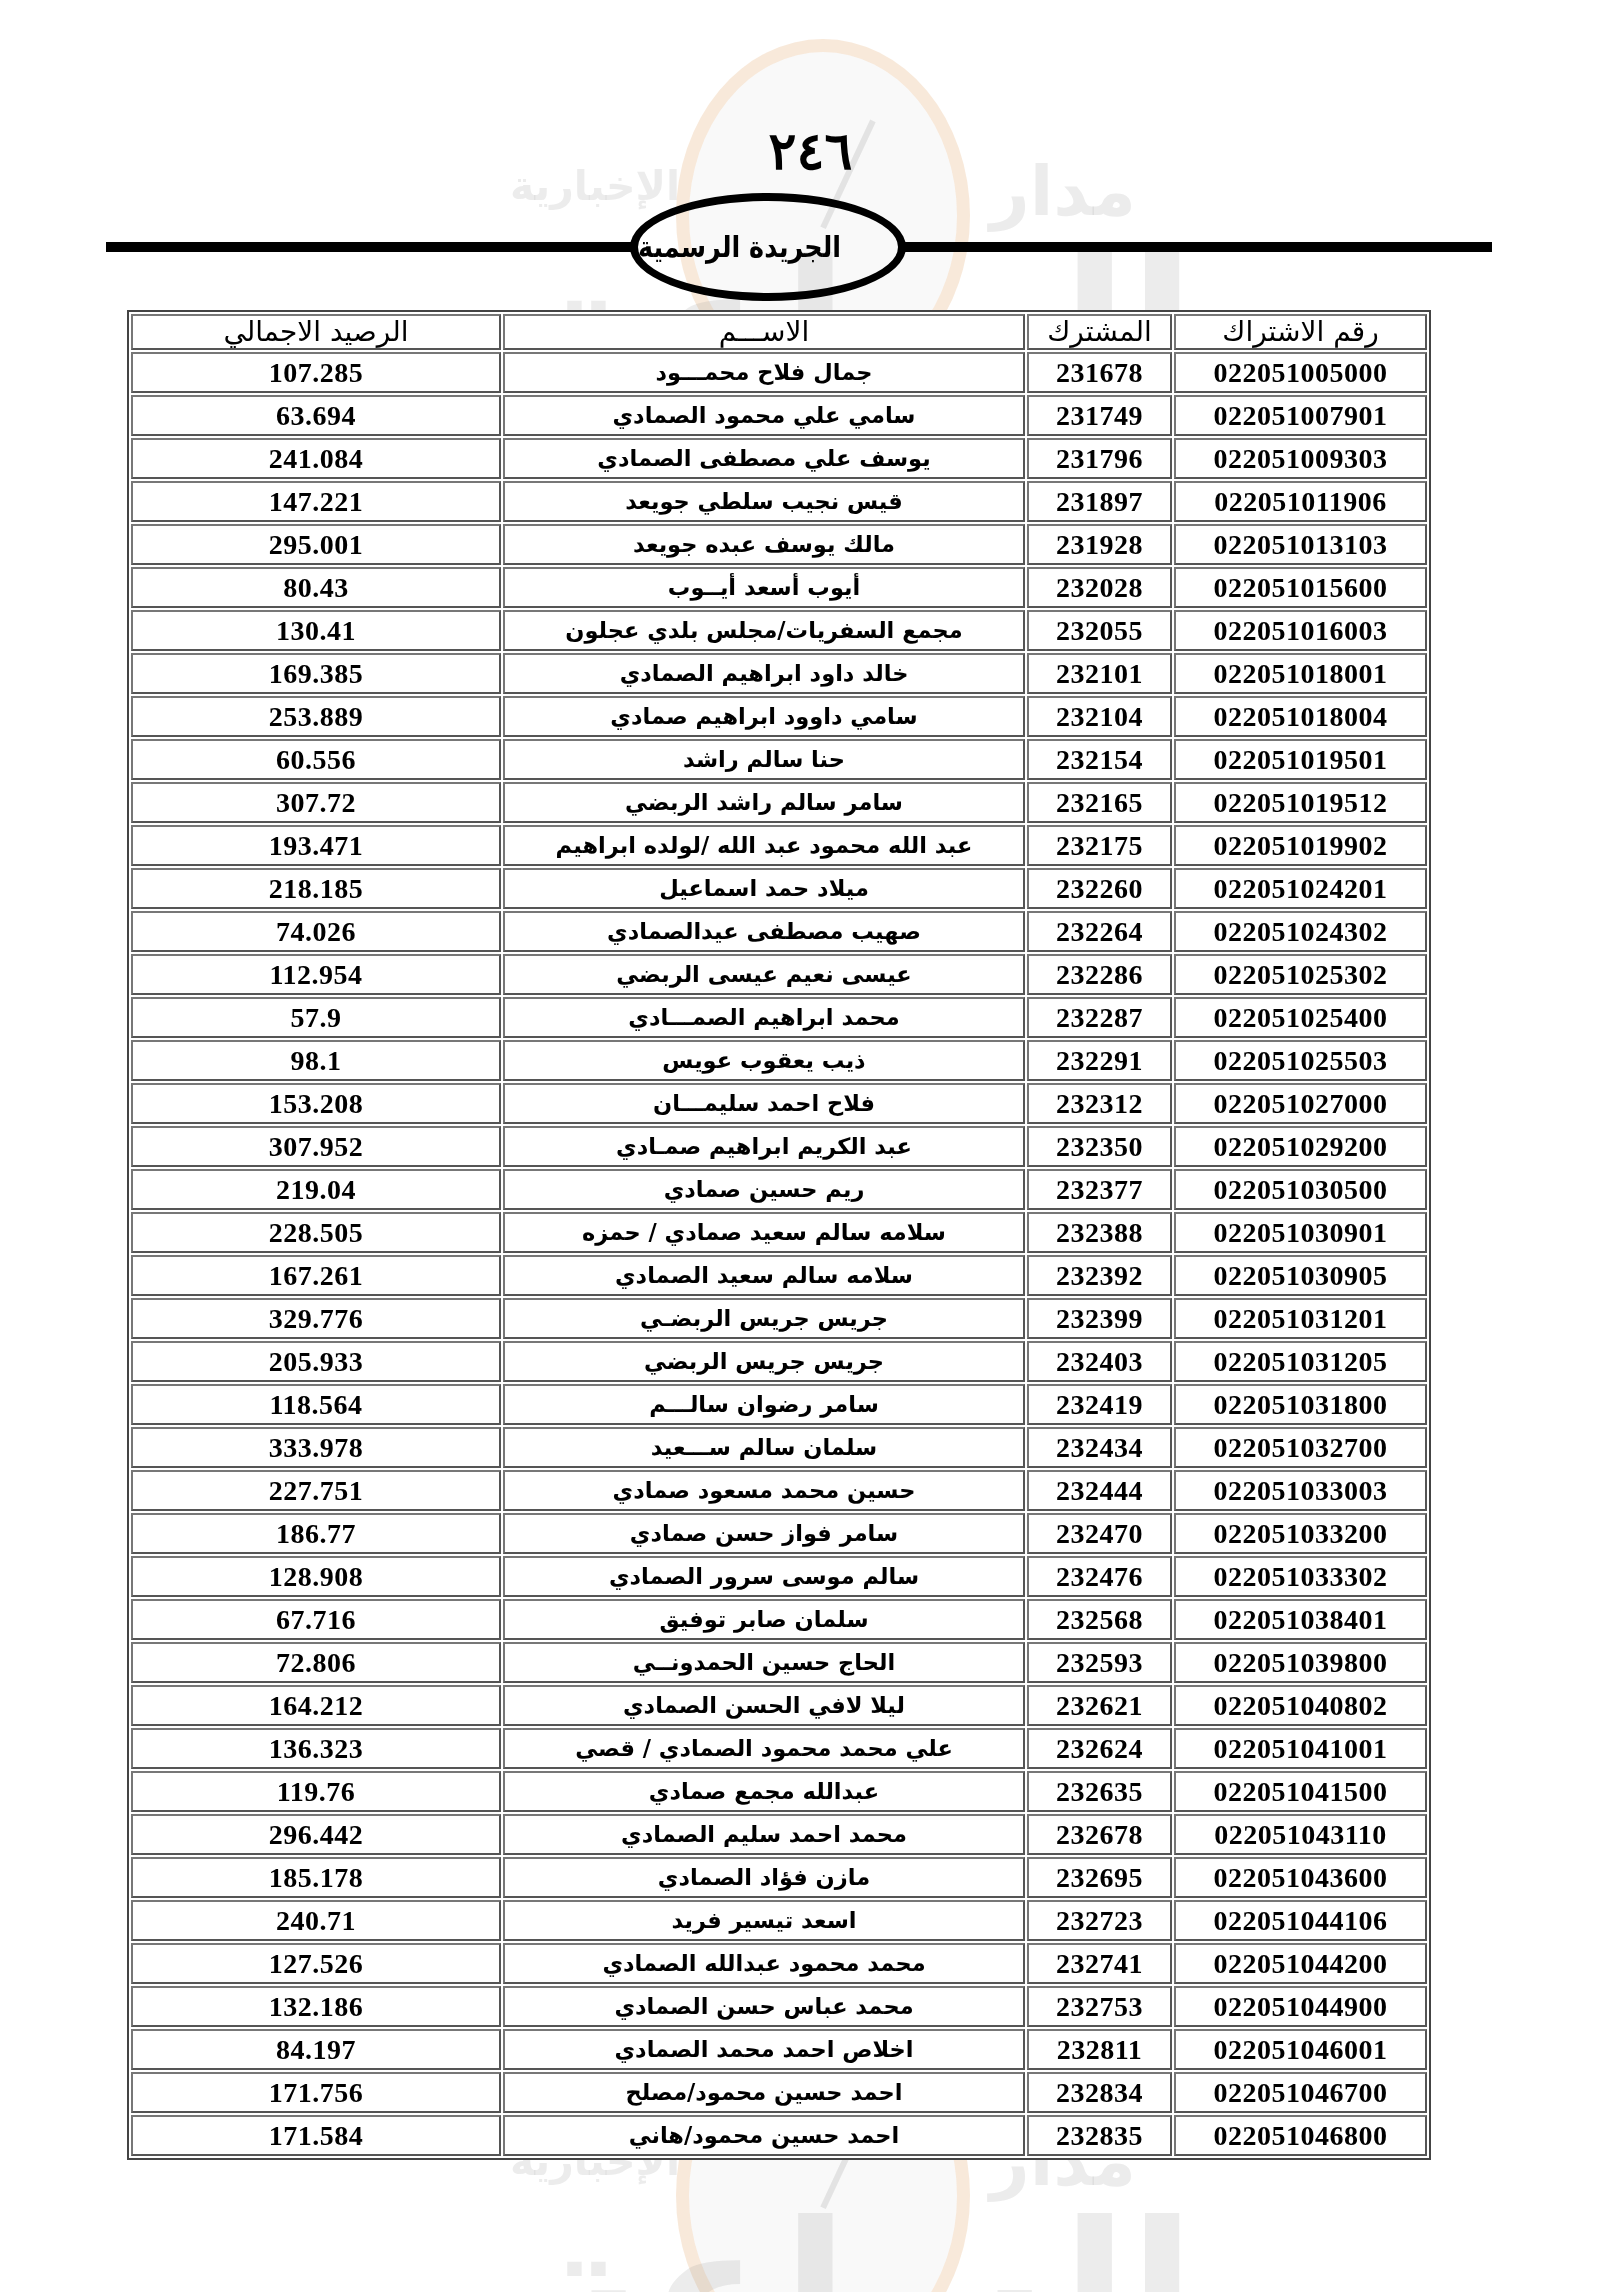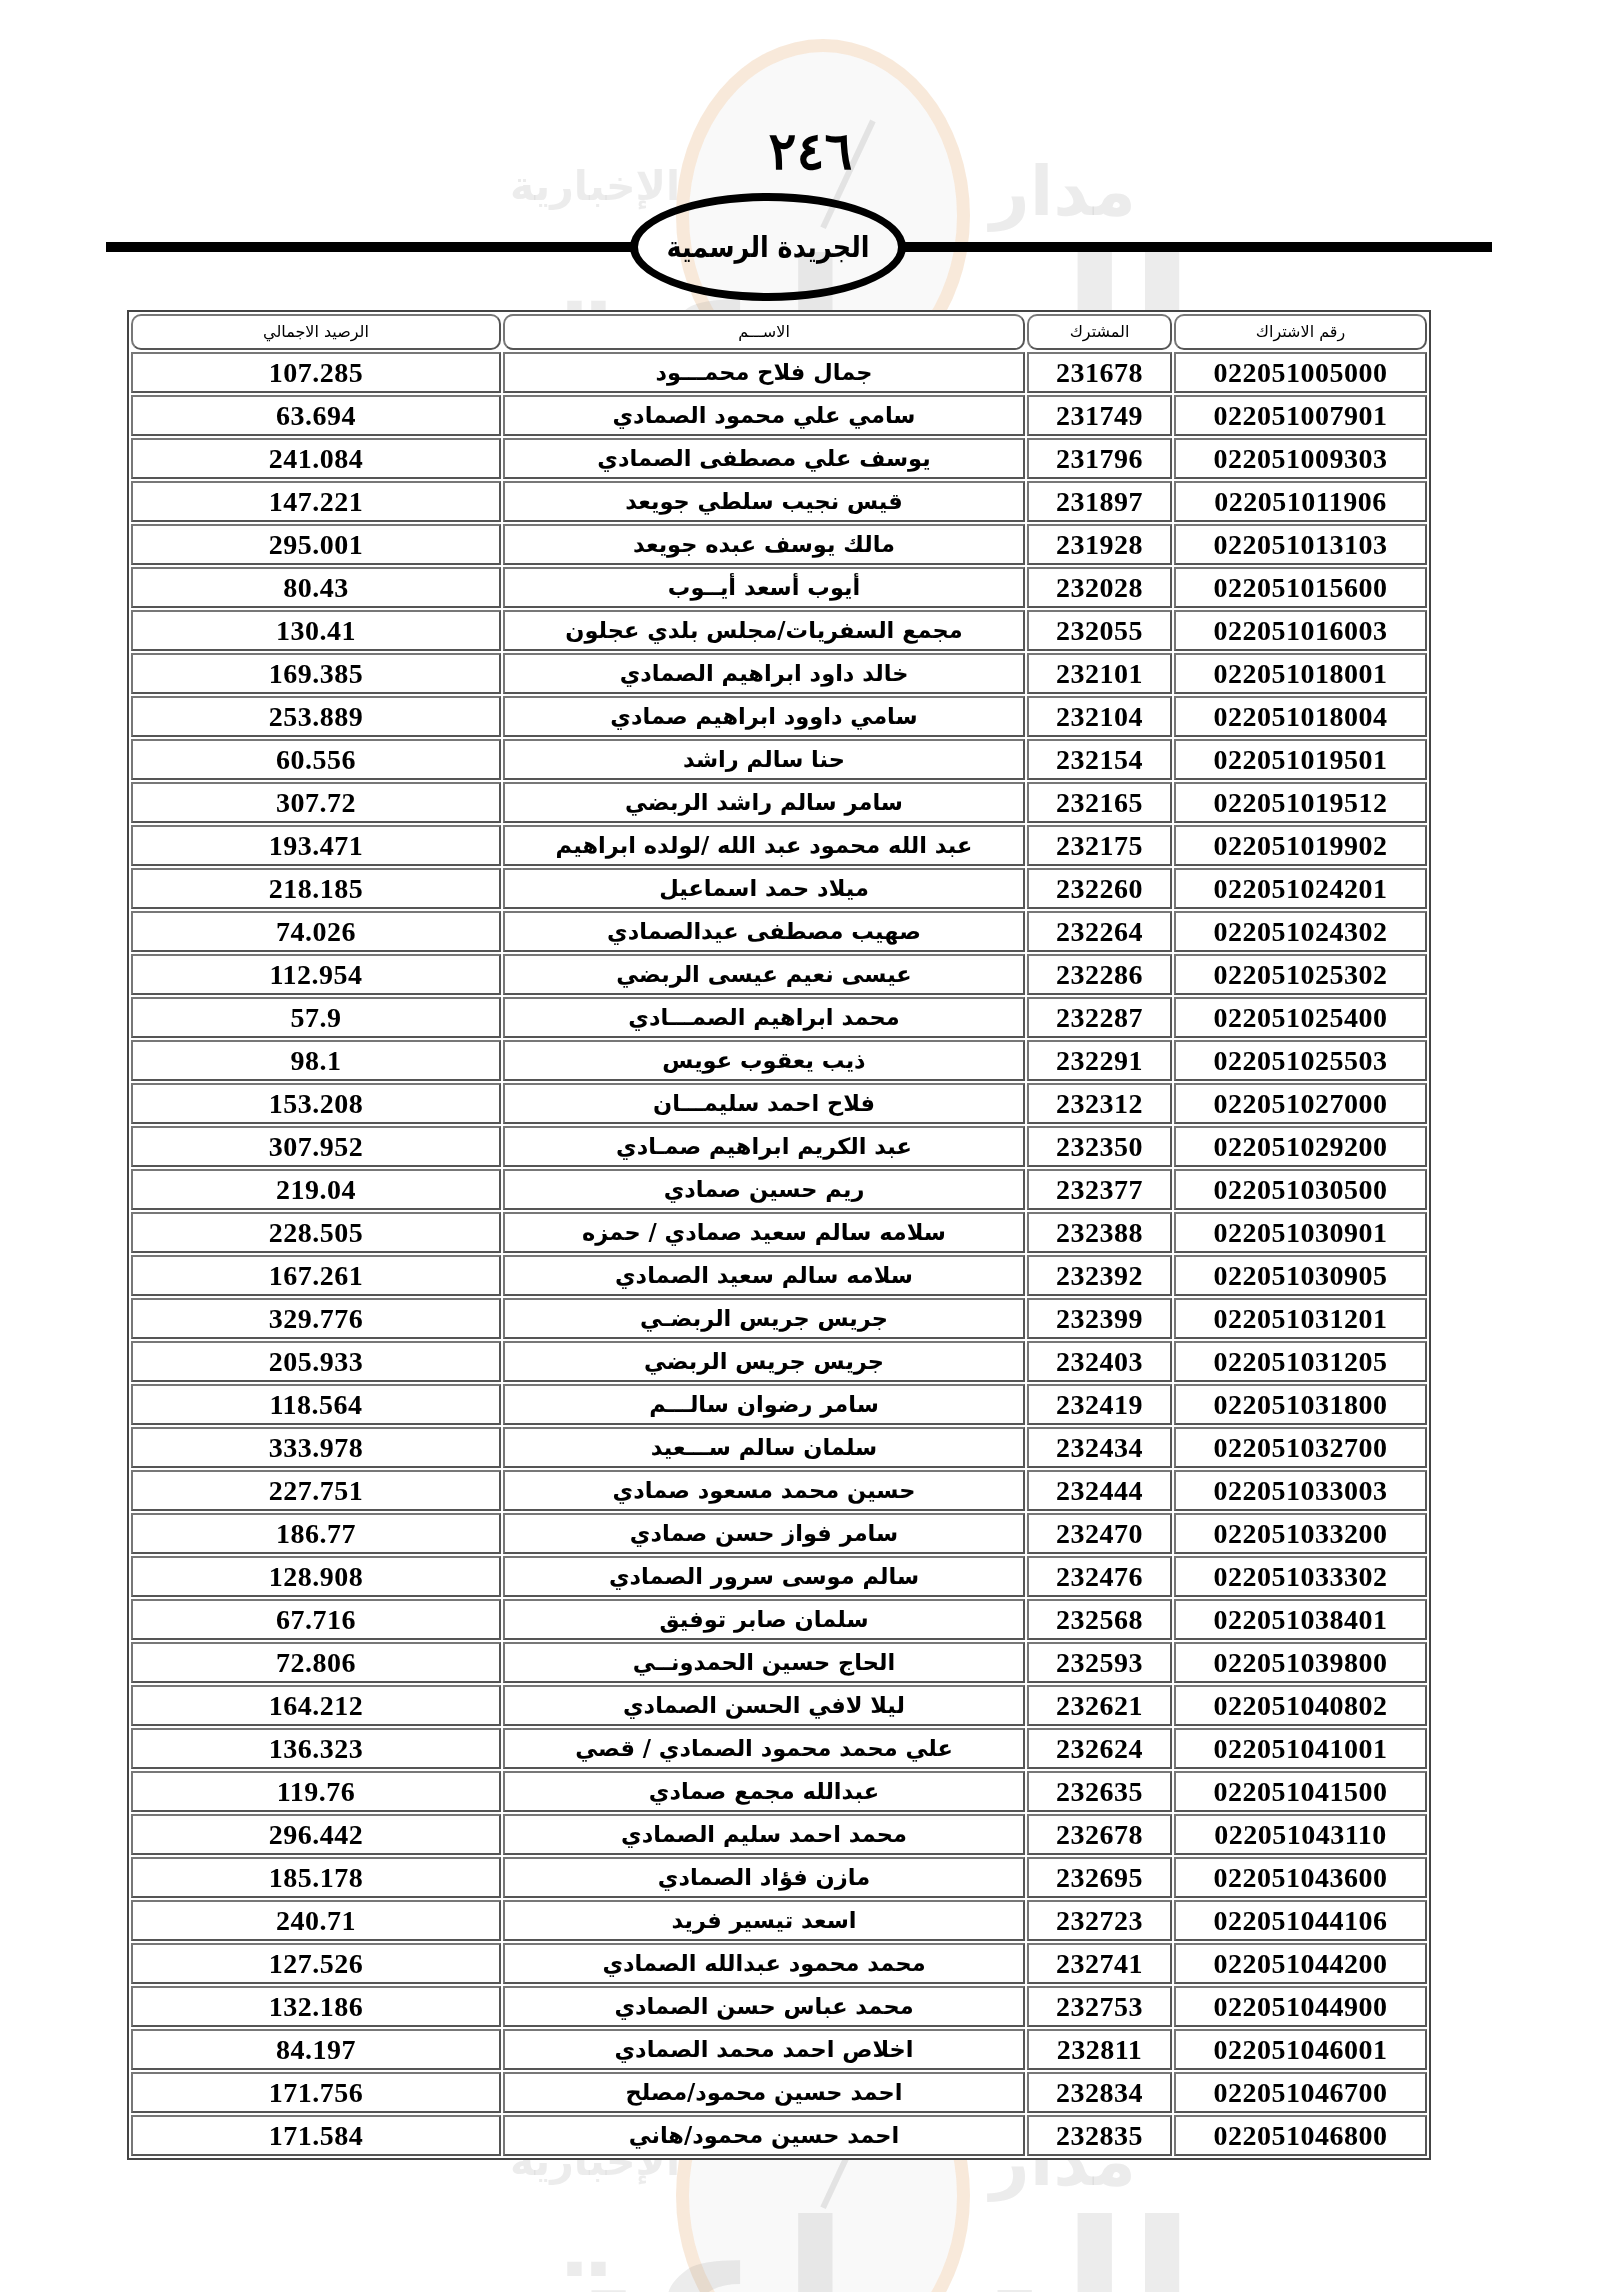"الجريدة الرسمية" .gazette-oval { justify-content: center -> none }
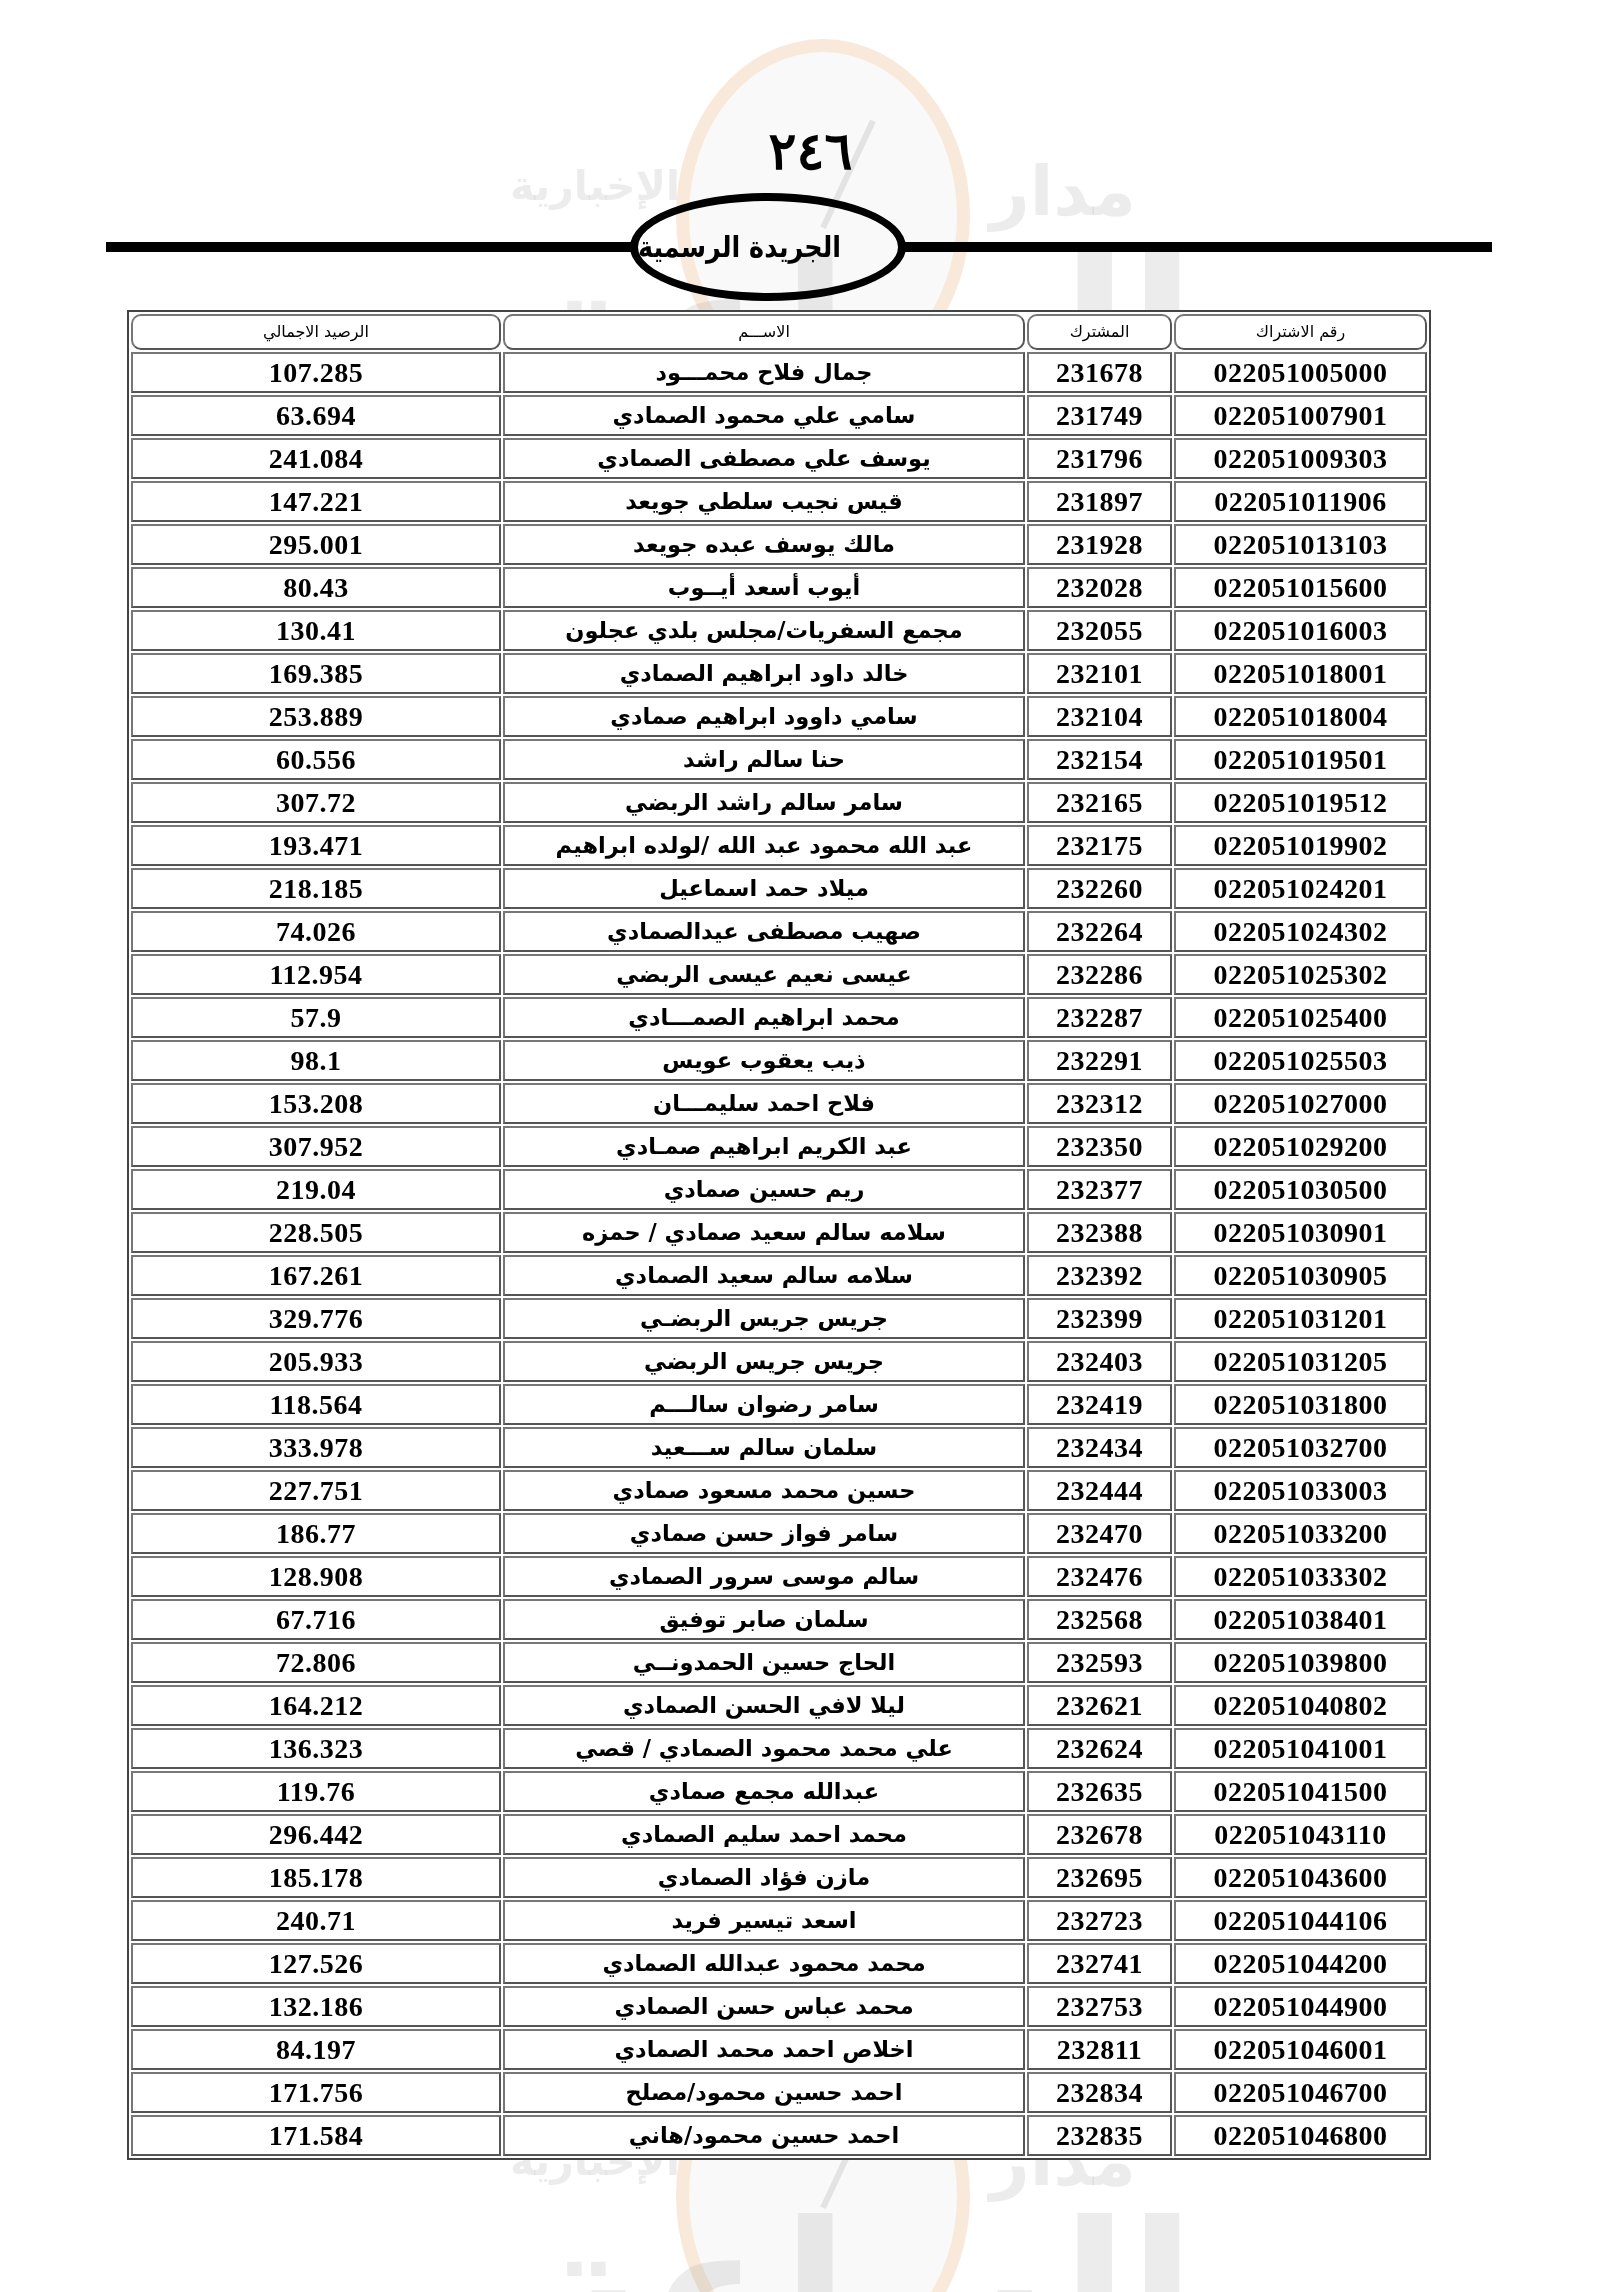"الرصيد الاجمالي" th { border-radius: 10px -> none; font-size: 16px -> 28px }
